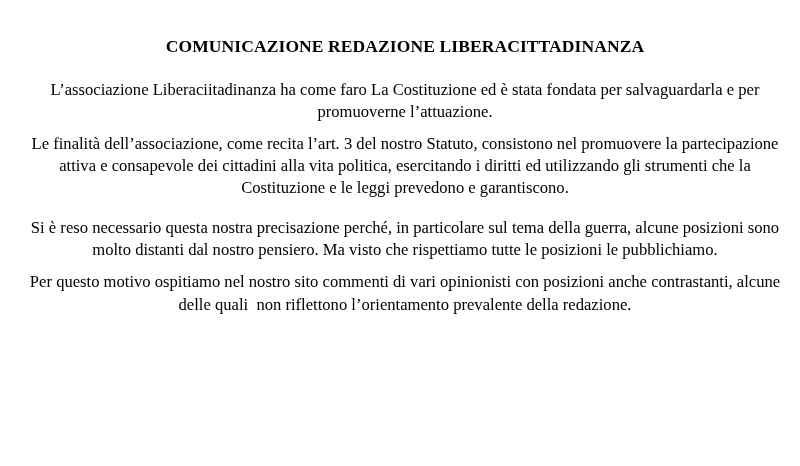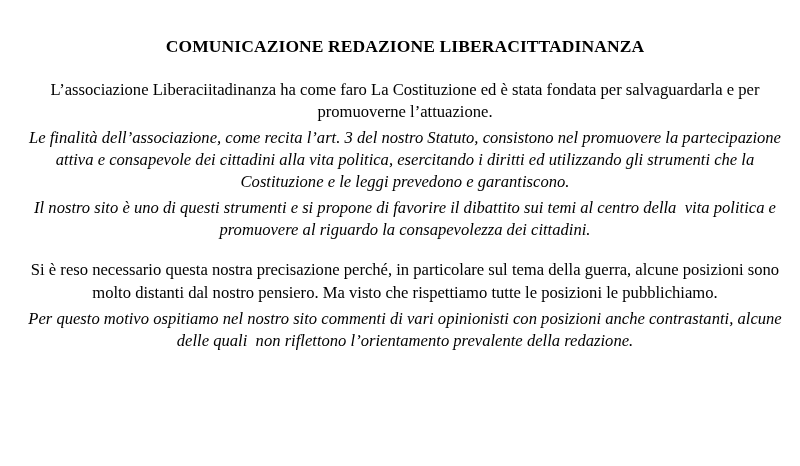"Le finalità dell’associazione, come" .para + .para { font-style: italic -> none; margin-top: 4px -> 10px }
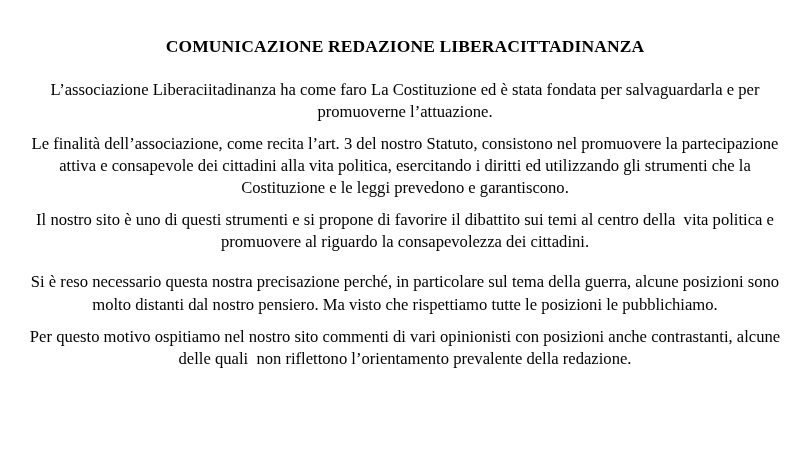"Il nostro sito è uno" p.para { html: <p>Il nostro sito è uno di questi strumenti e si propone di favorire il dibattito sui temi al centro della vita politica e promuovere al riguardo la consapevolezza dei cittadini.</p> -> none }
